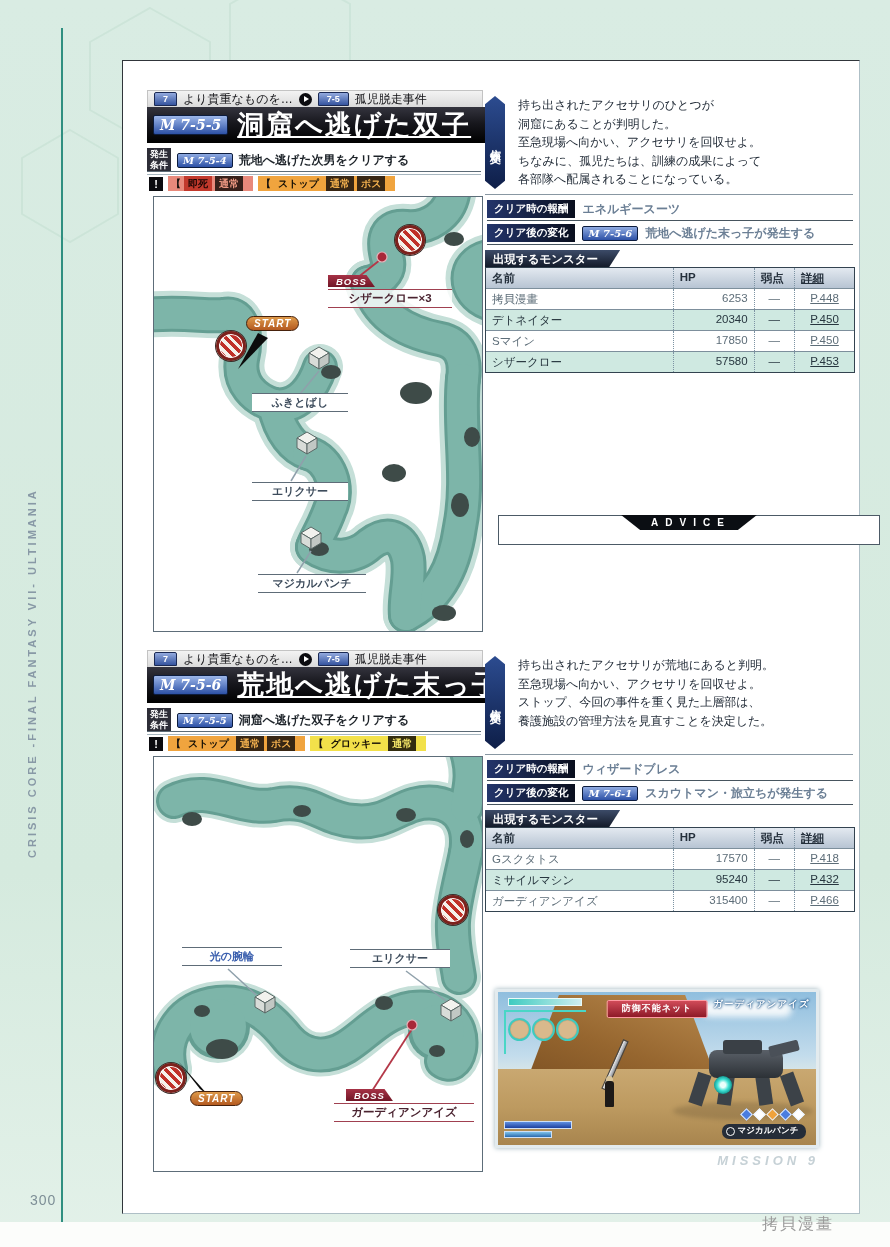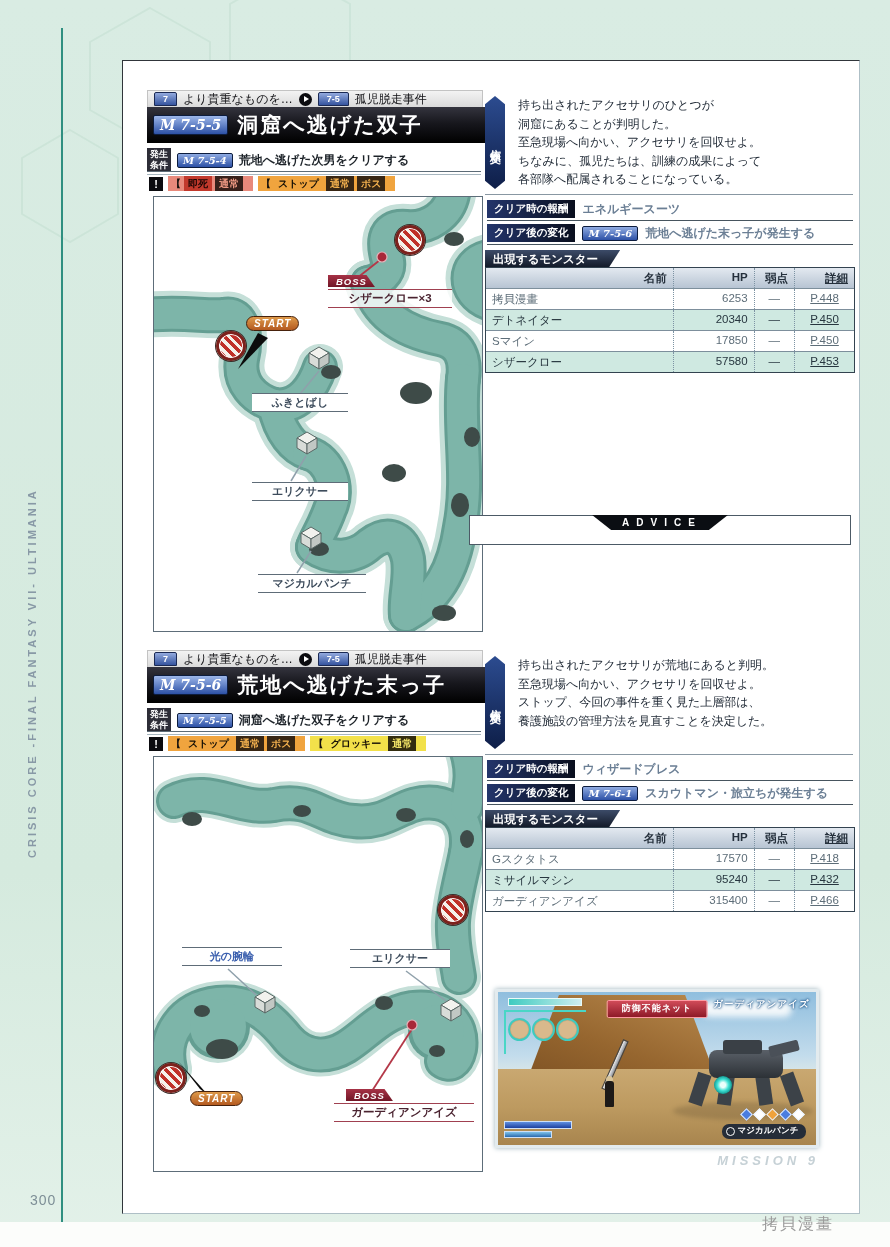"洞窟へ逃げた双子" .mtitle { font-size: 21px -> 27px; text-decoration: none -> underline }
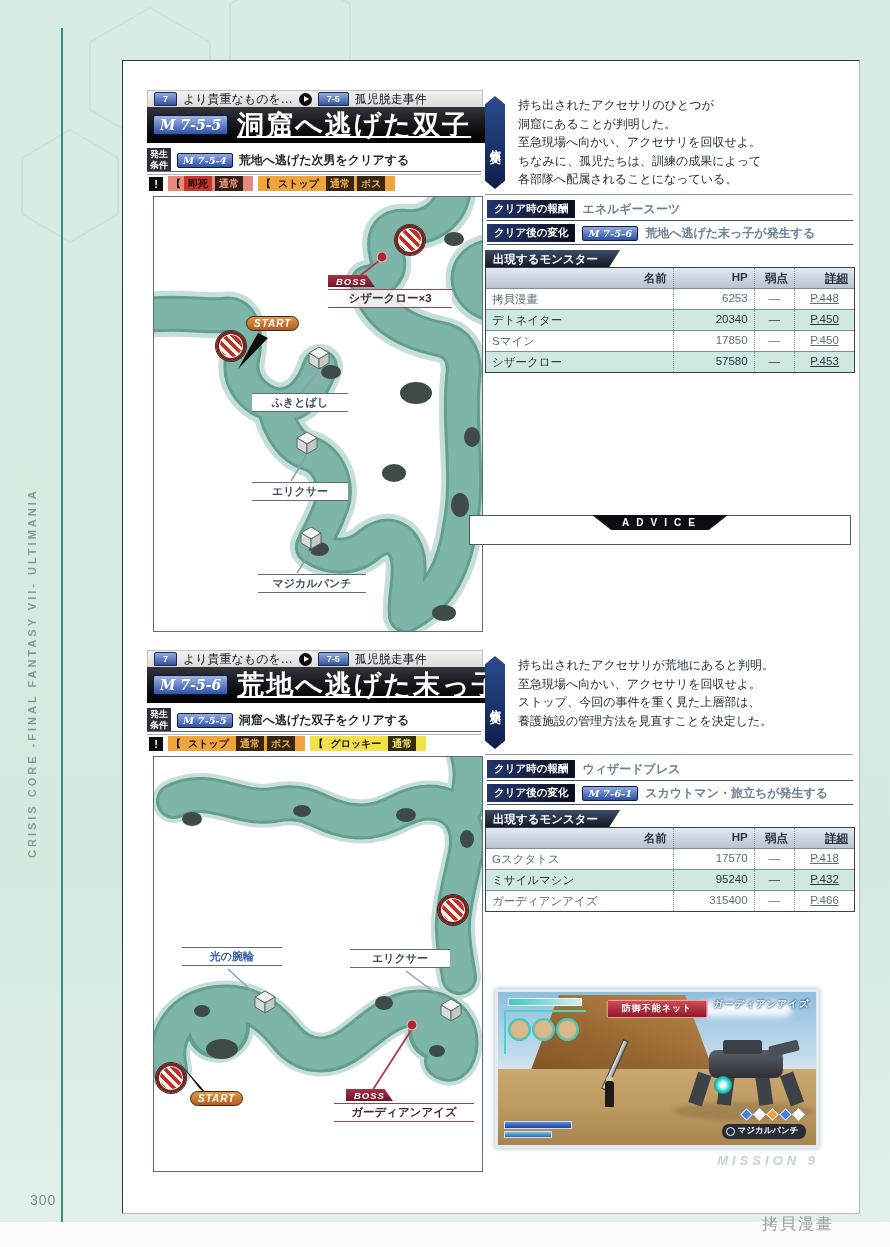"名前" .mhead .mcell { text-align: right -> left }
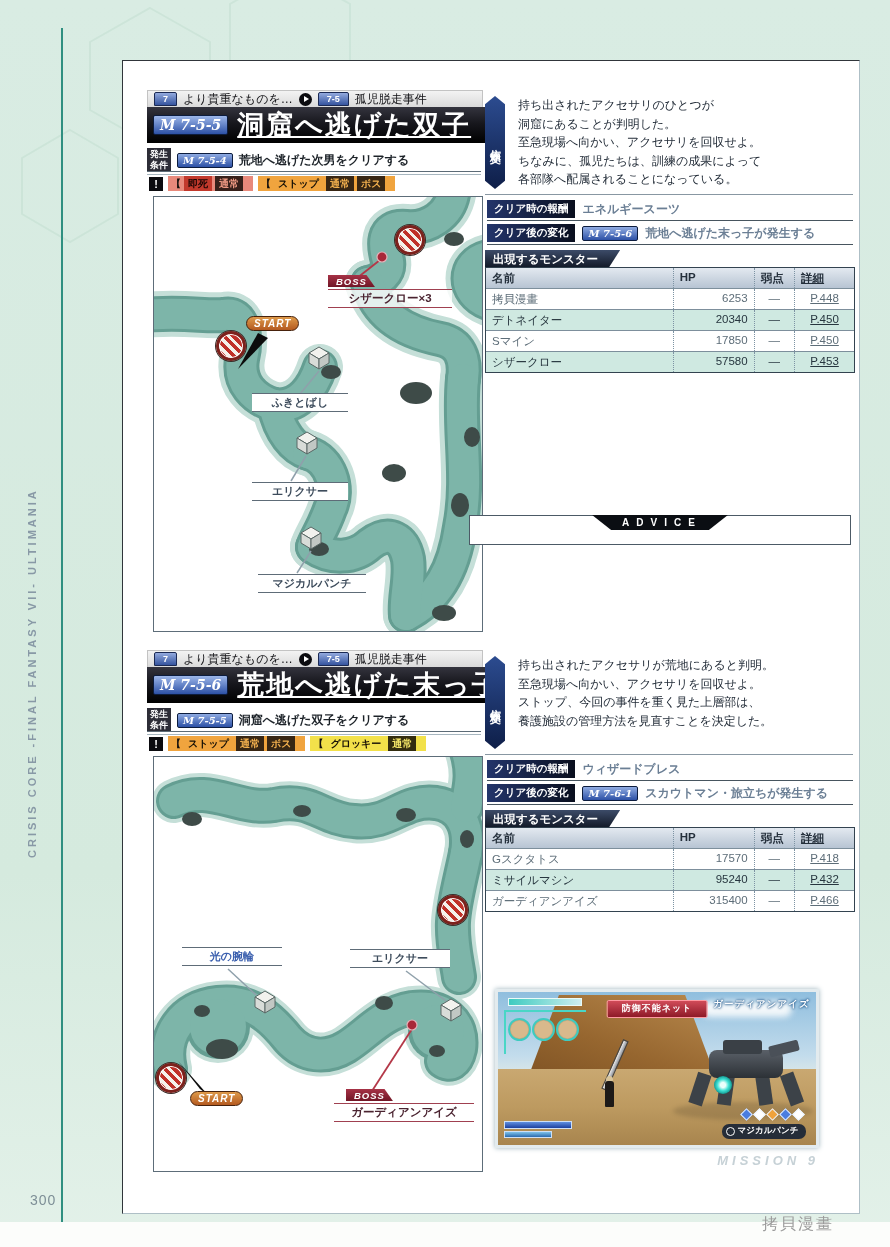"ADVICE" .m1-advice { left: 346px -> 375px }
